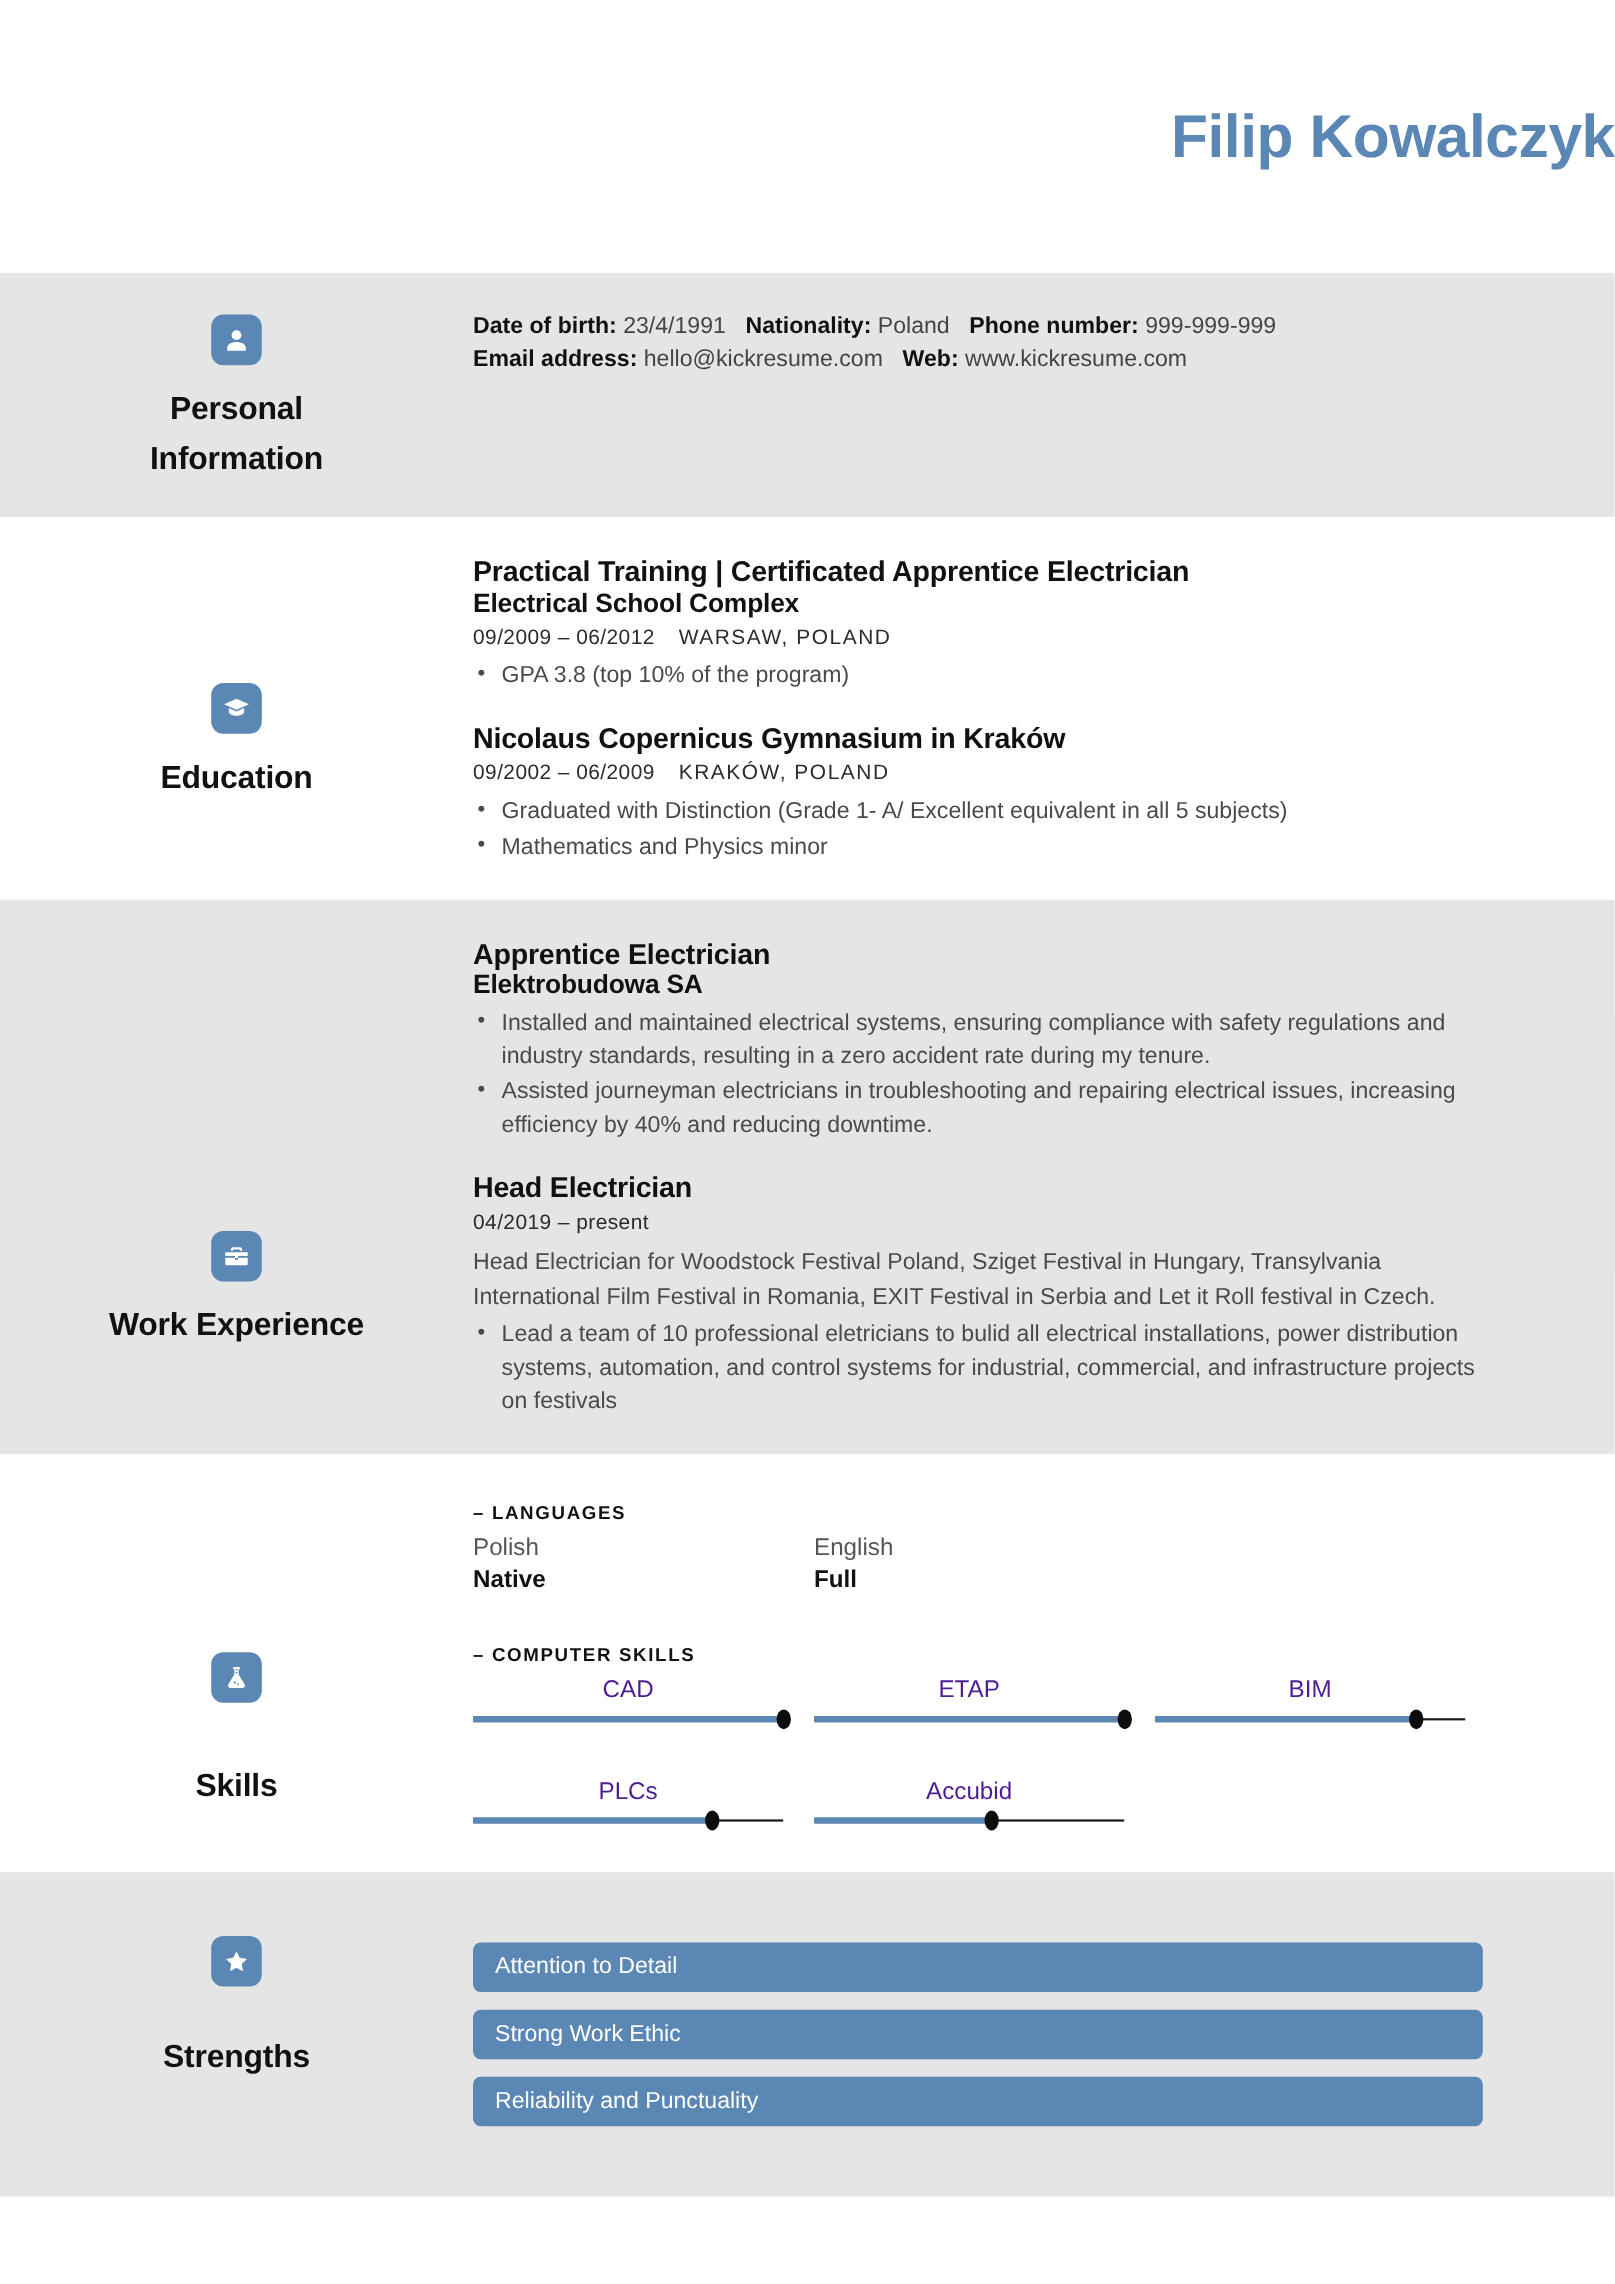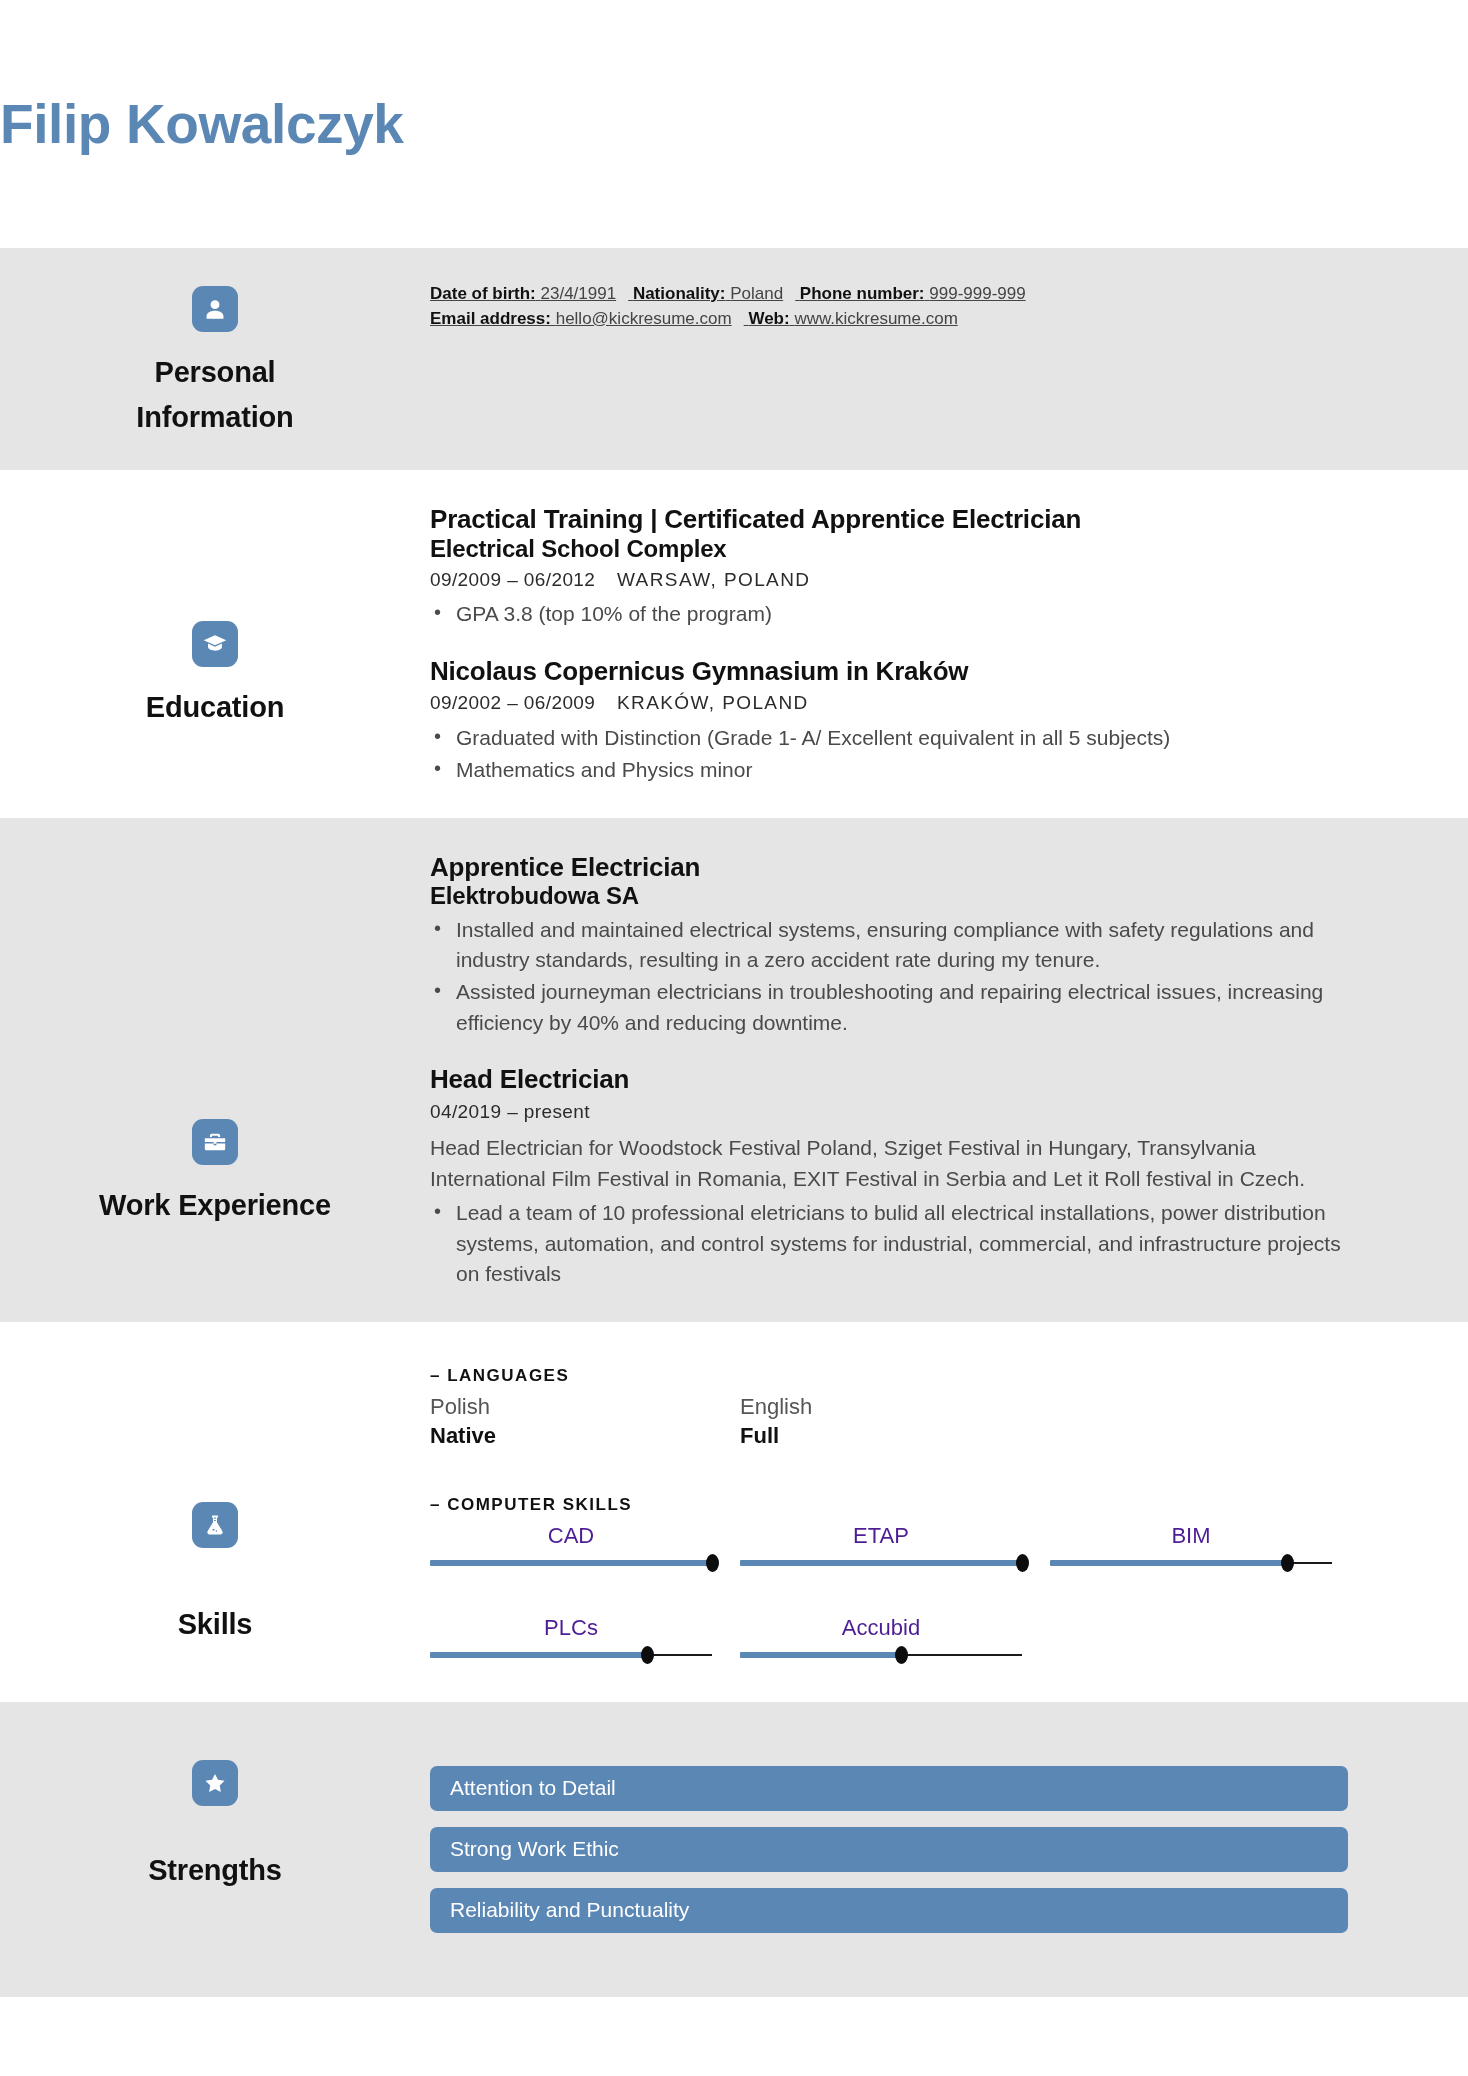"Filip Kowalczyk" .header { justify-content: flex-start -> flex-end }
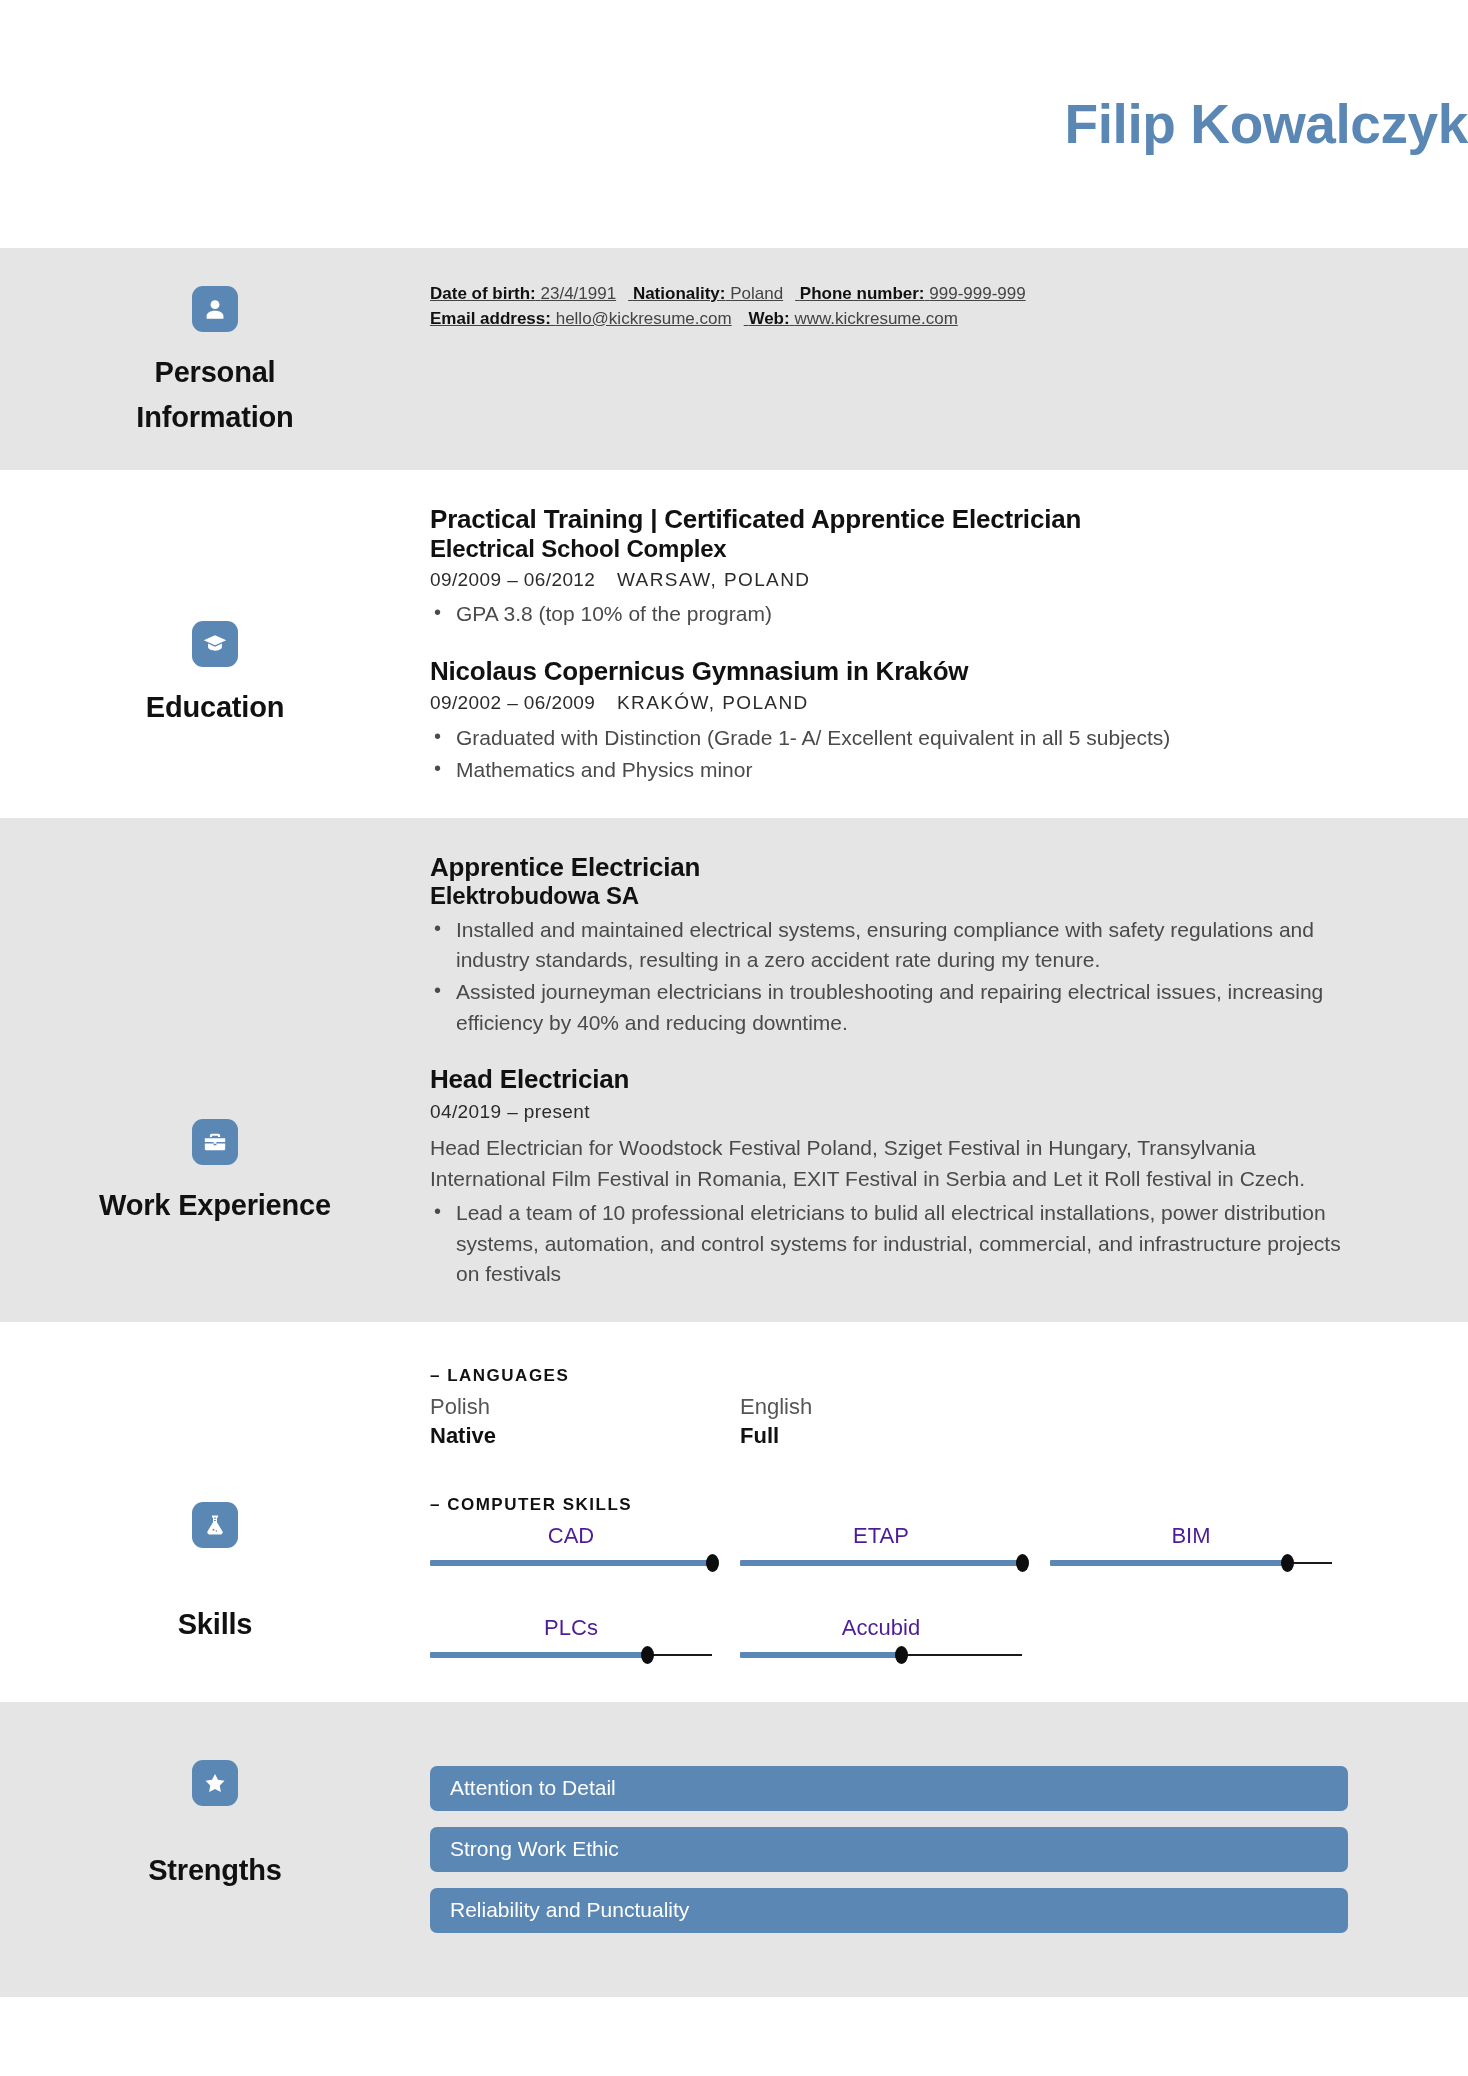"Date of birth: 23/4/1991 Nationality:" .pi-line { font-size: 17px -> 21px; text-decoration: underline -> none }
